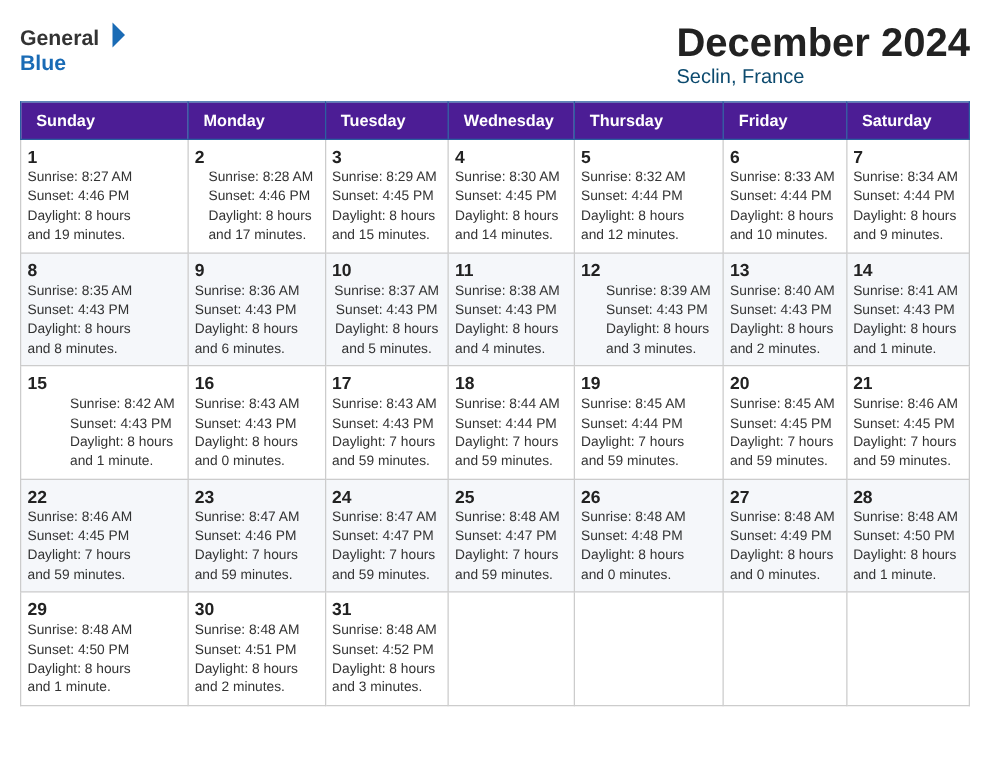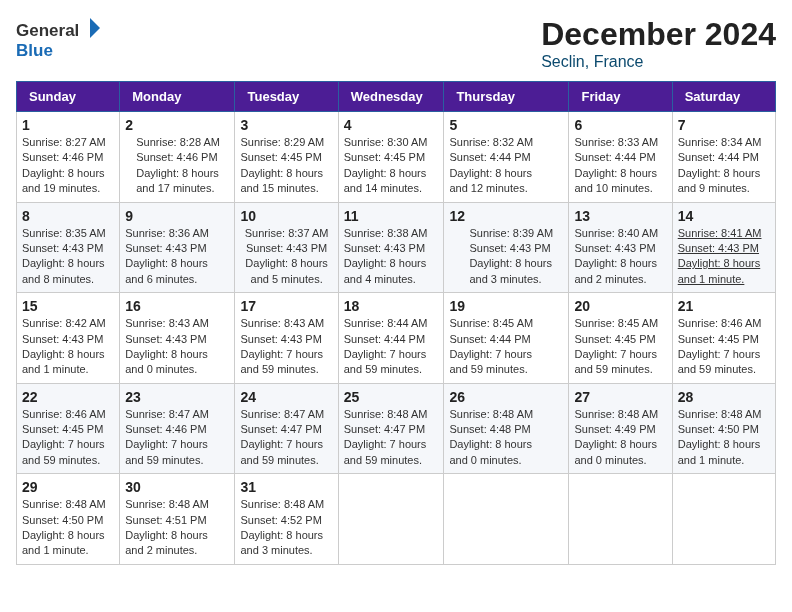"Sunrise: 8:41 AM" div.day-info { text-decoration: underline -> none }
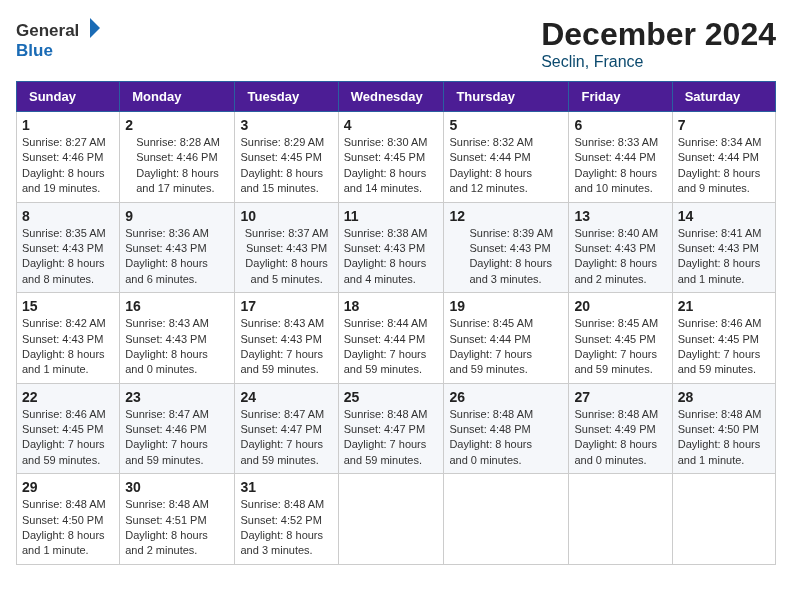"Sunrise: 8:42 AM" div.day-info { margin-left: none -> 34px }
